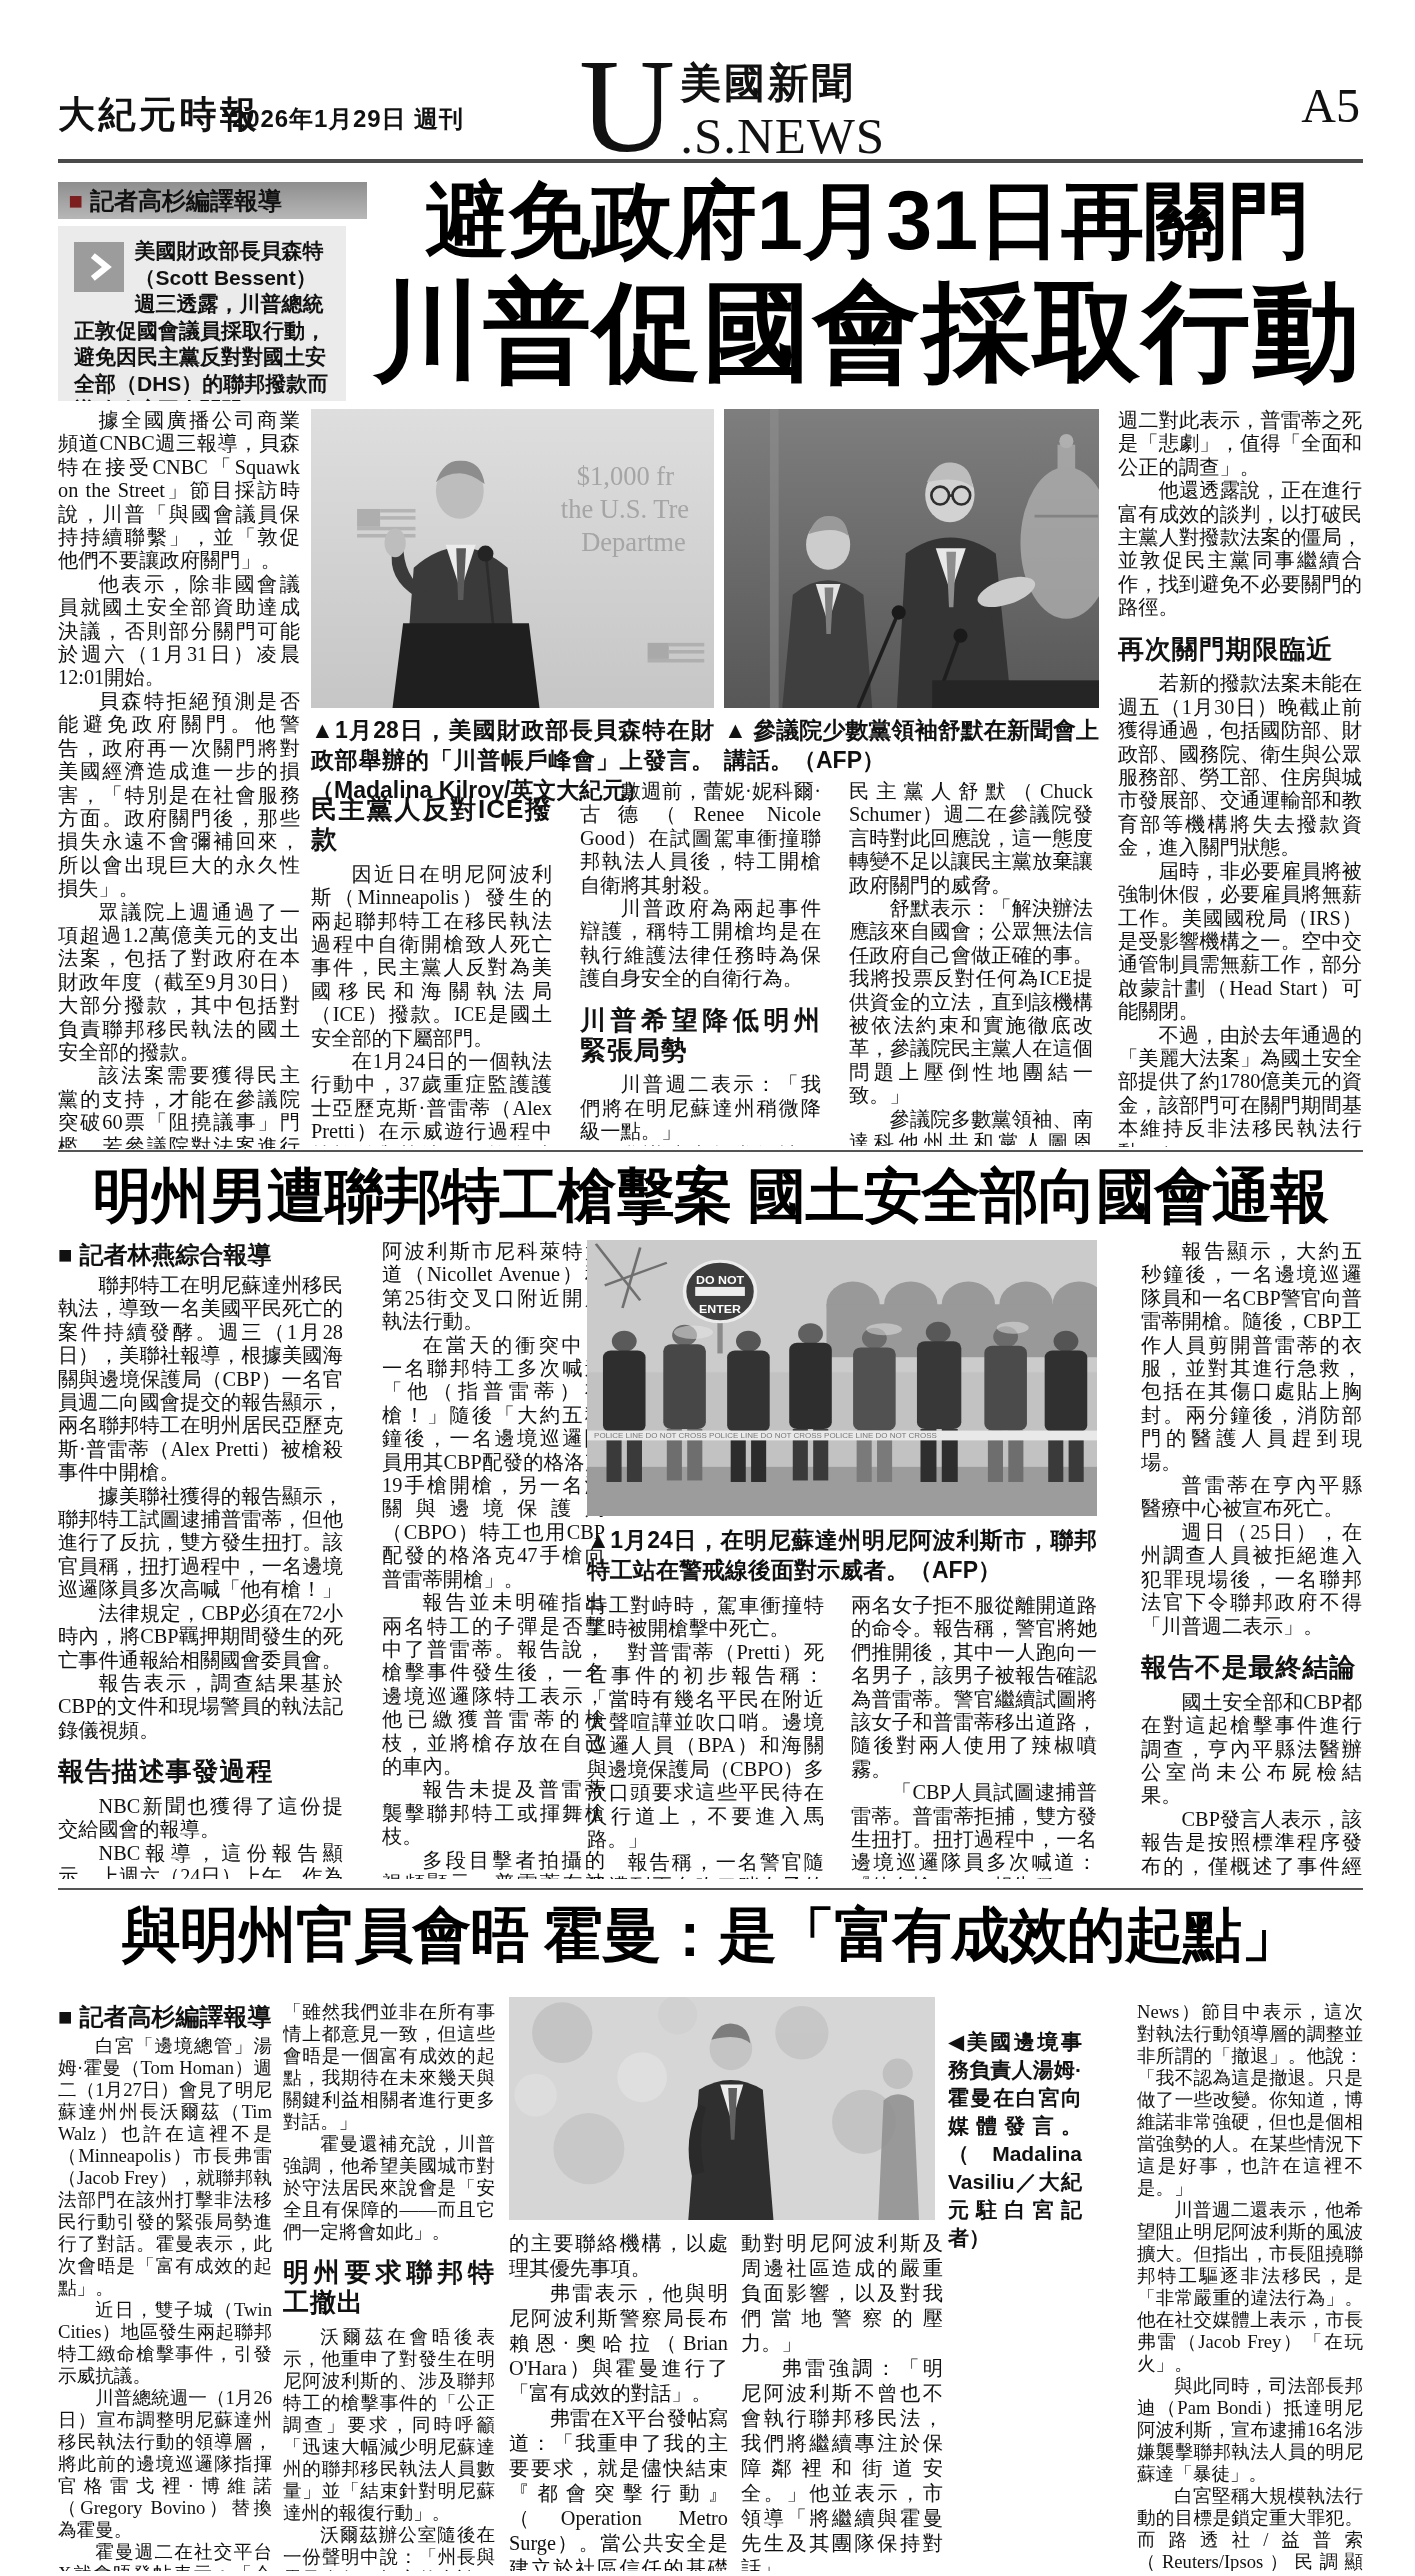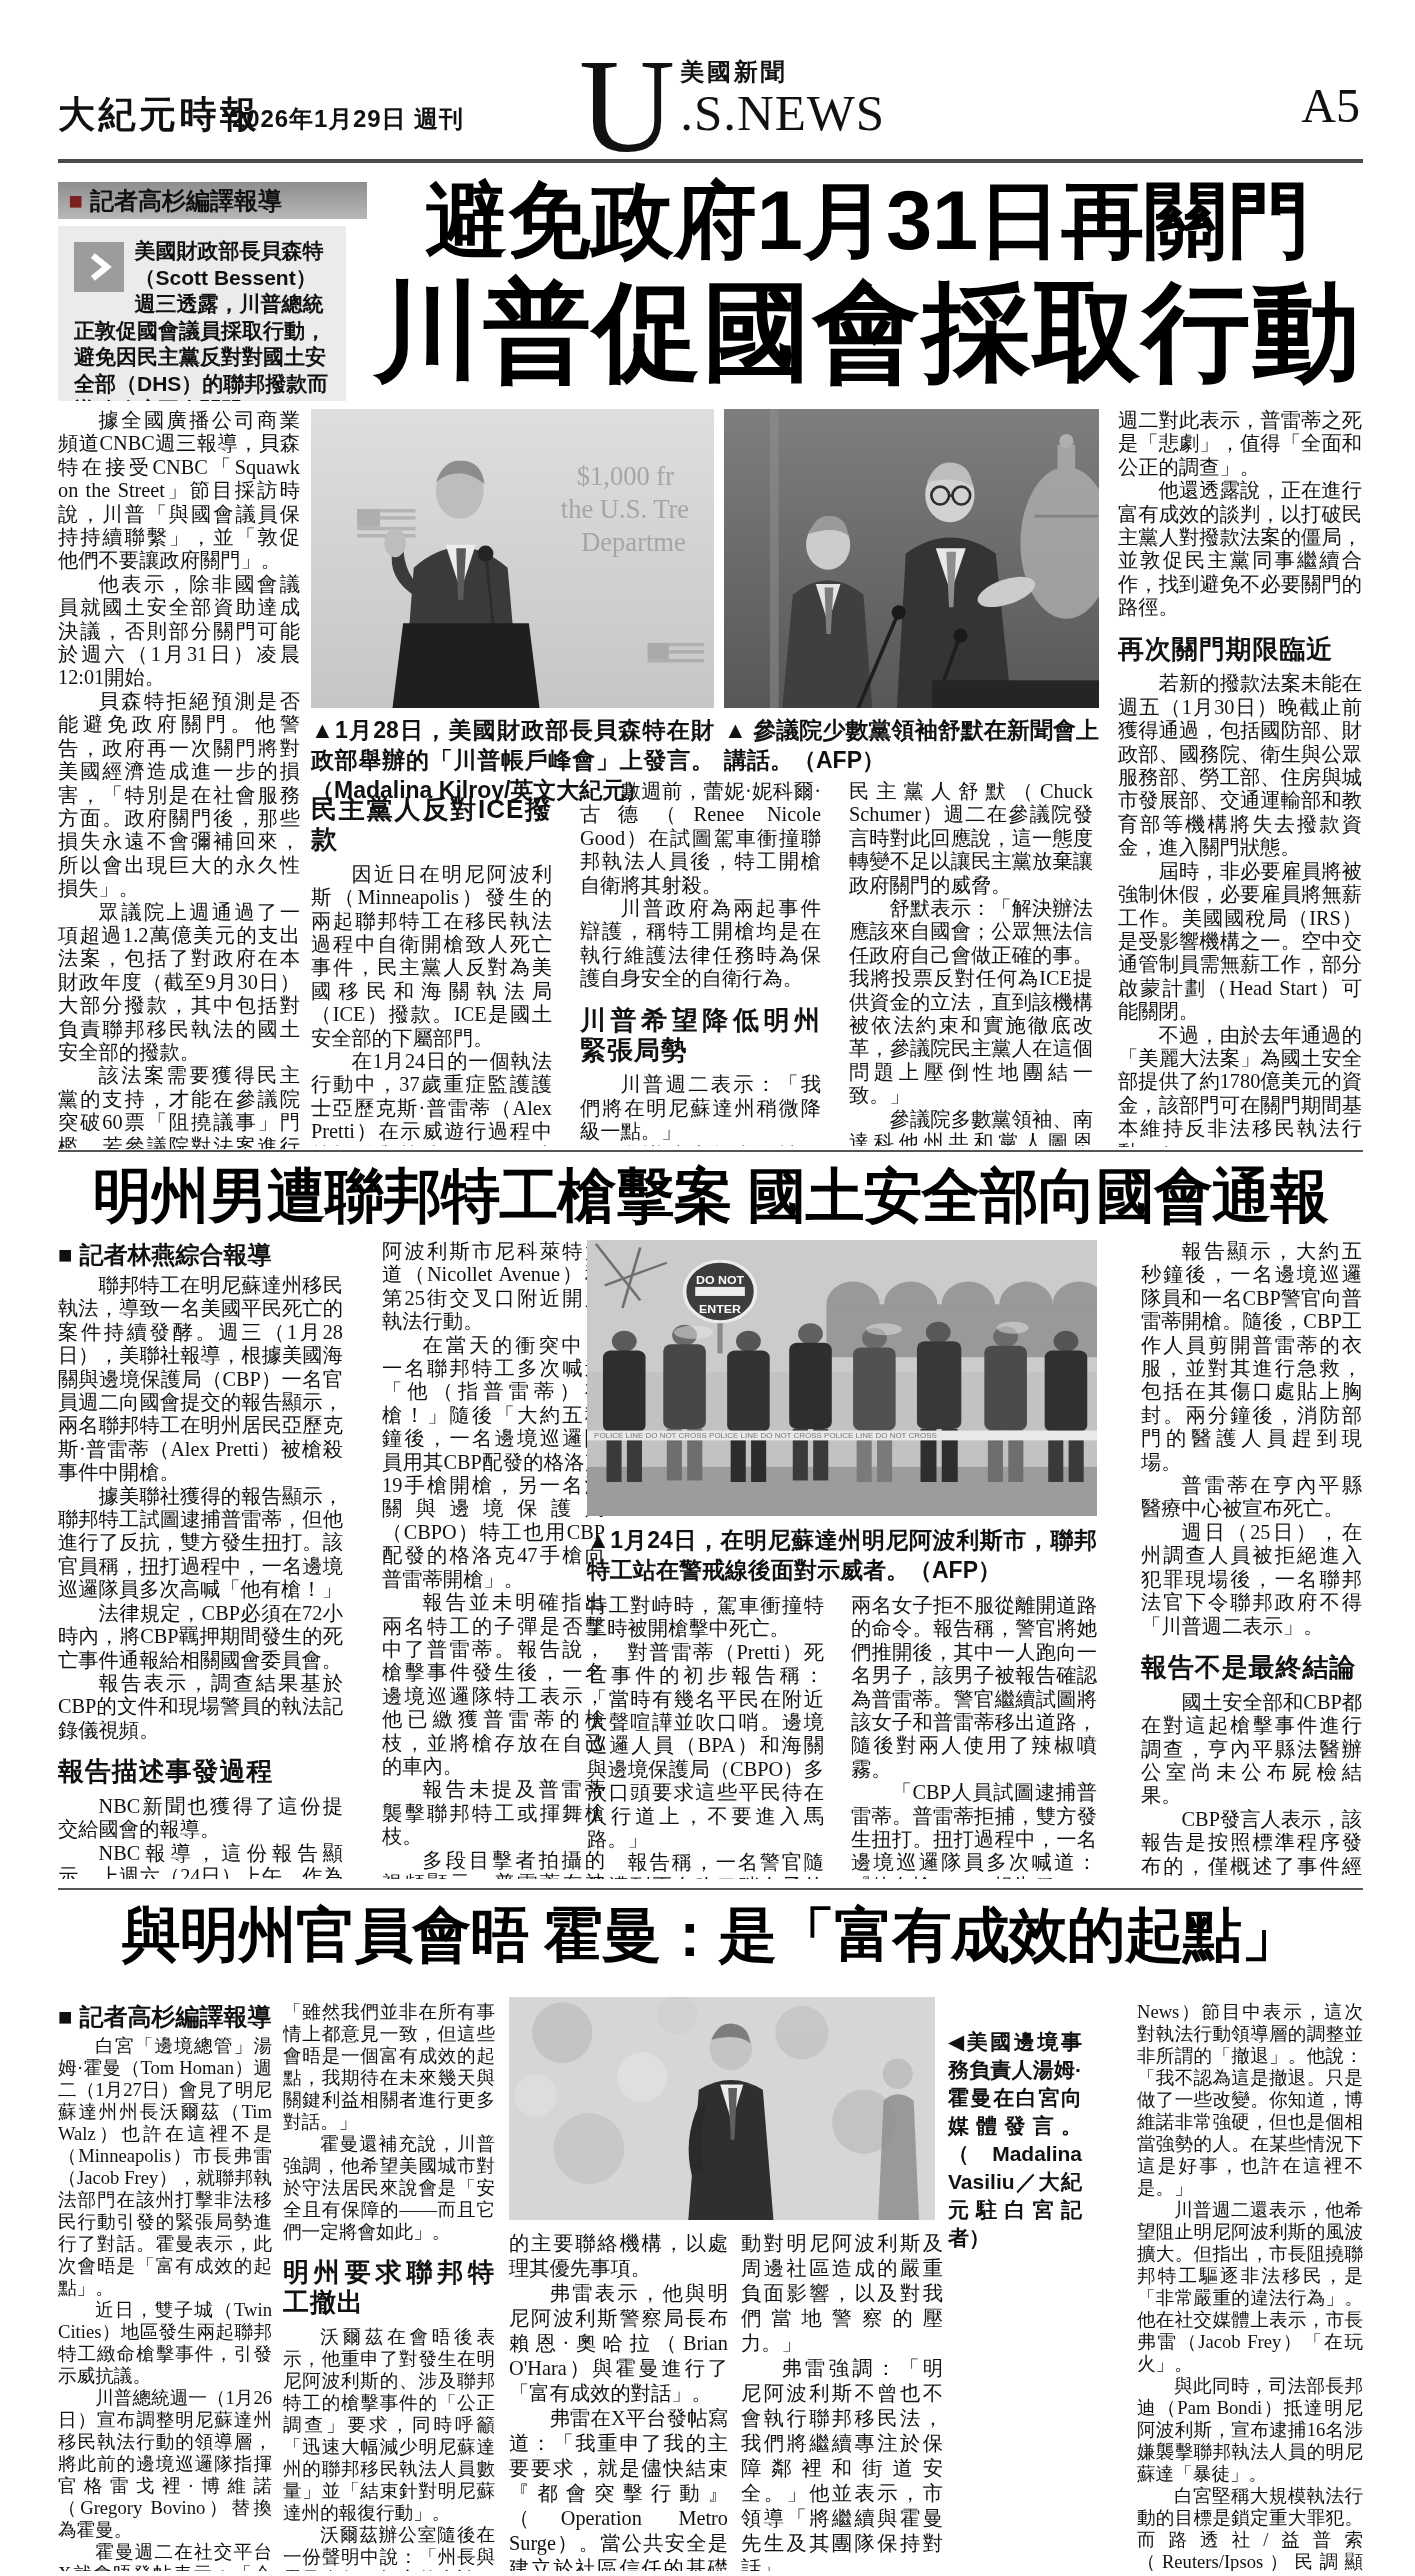"美國新聞" .logo-cn { font-size: 24px -> 41px }
